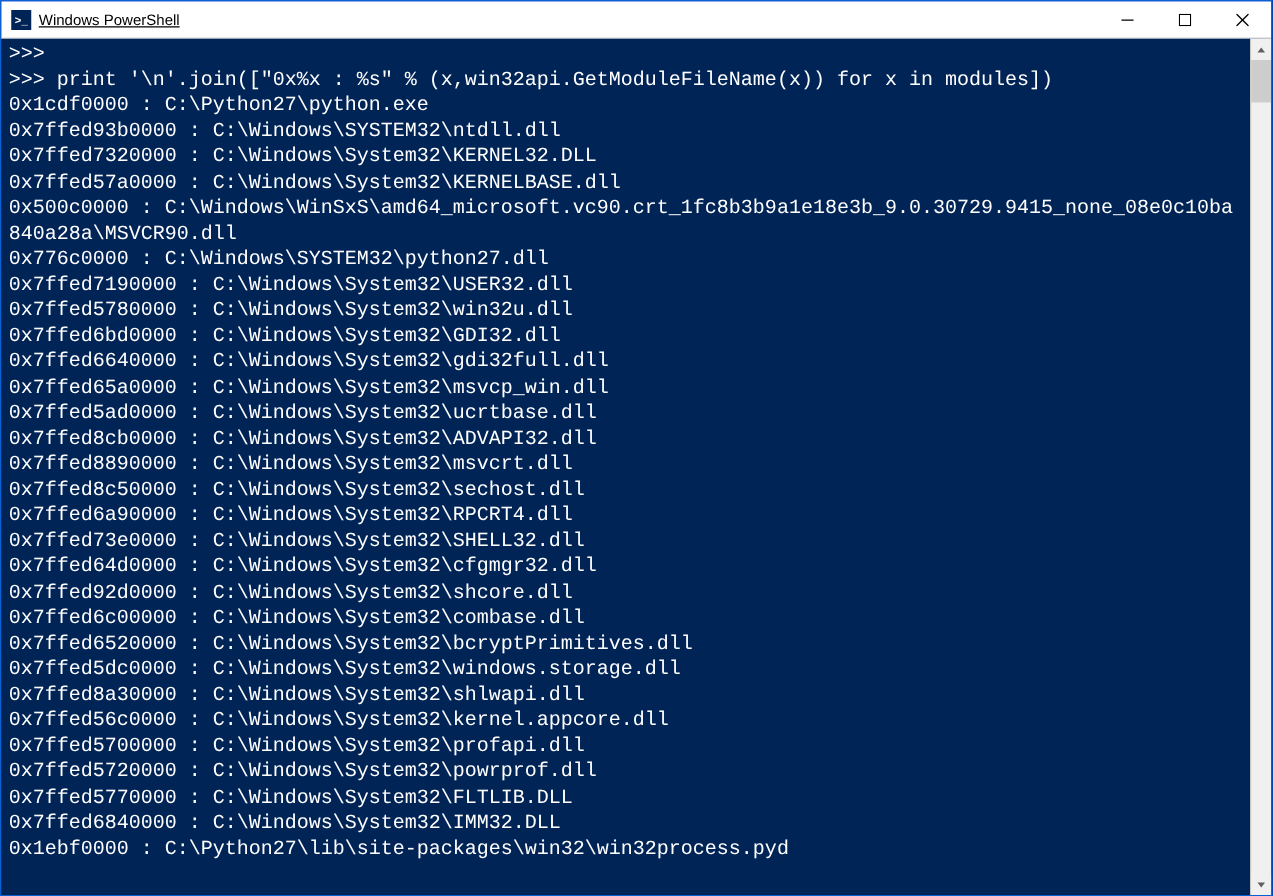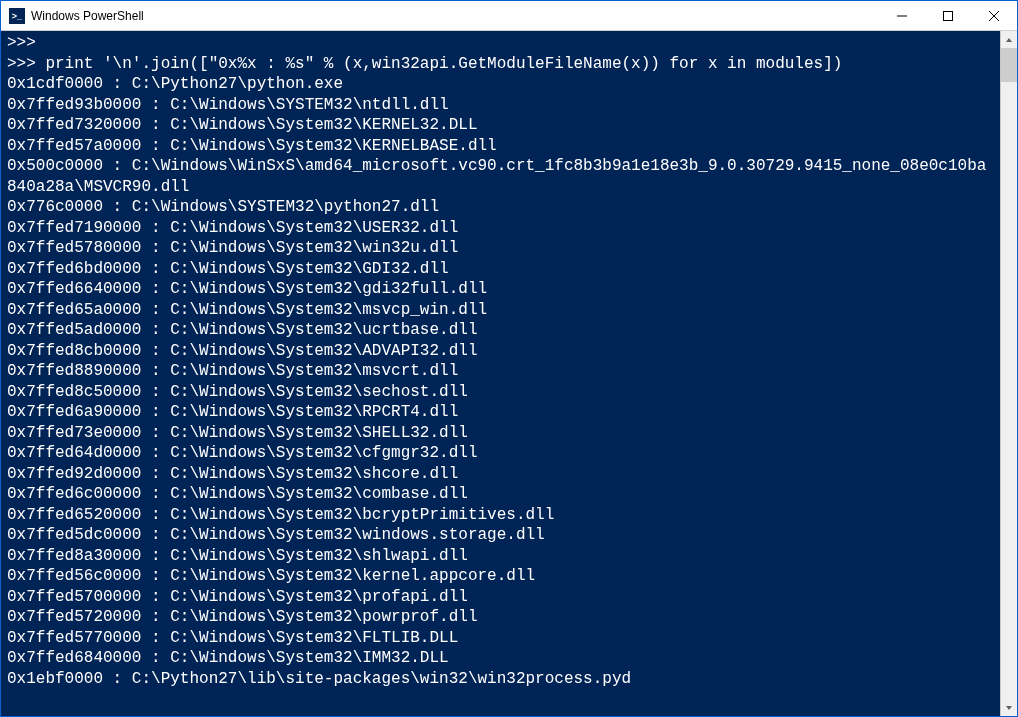"Windows PowerShell" .titlebar-title { text-decoration: none -> underline }
